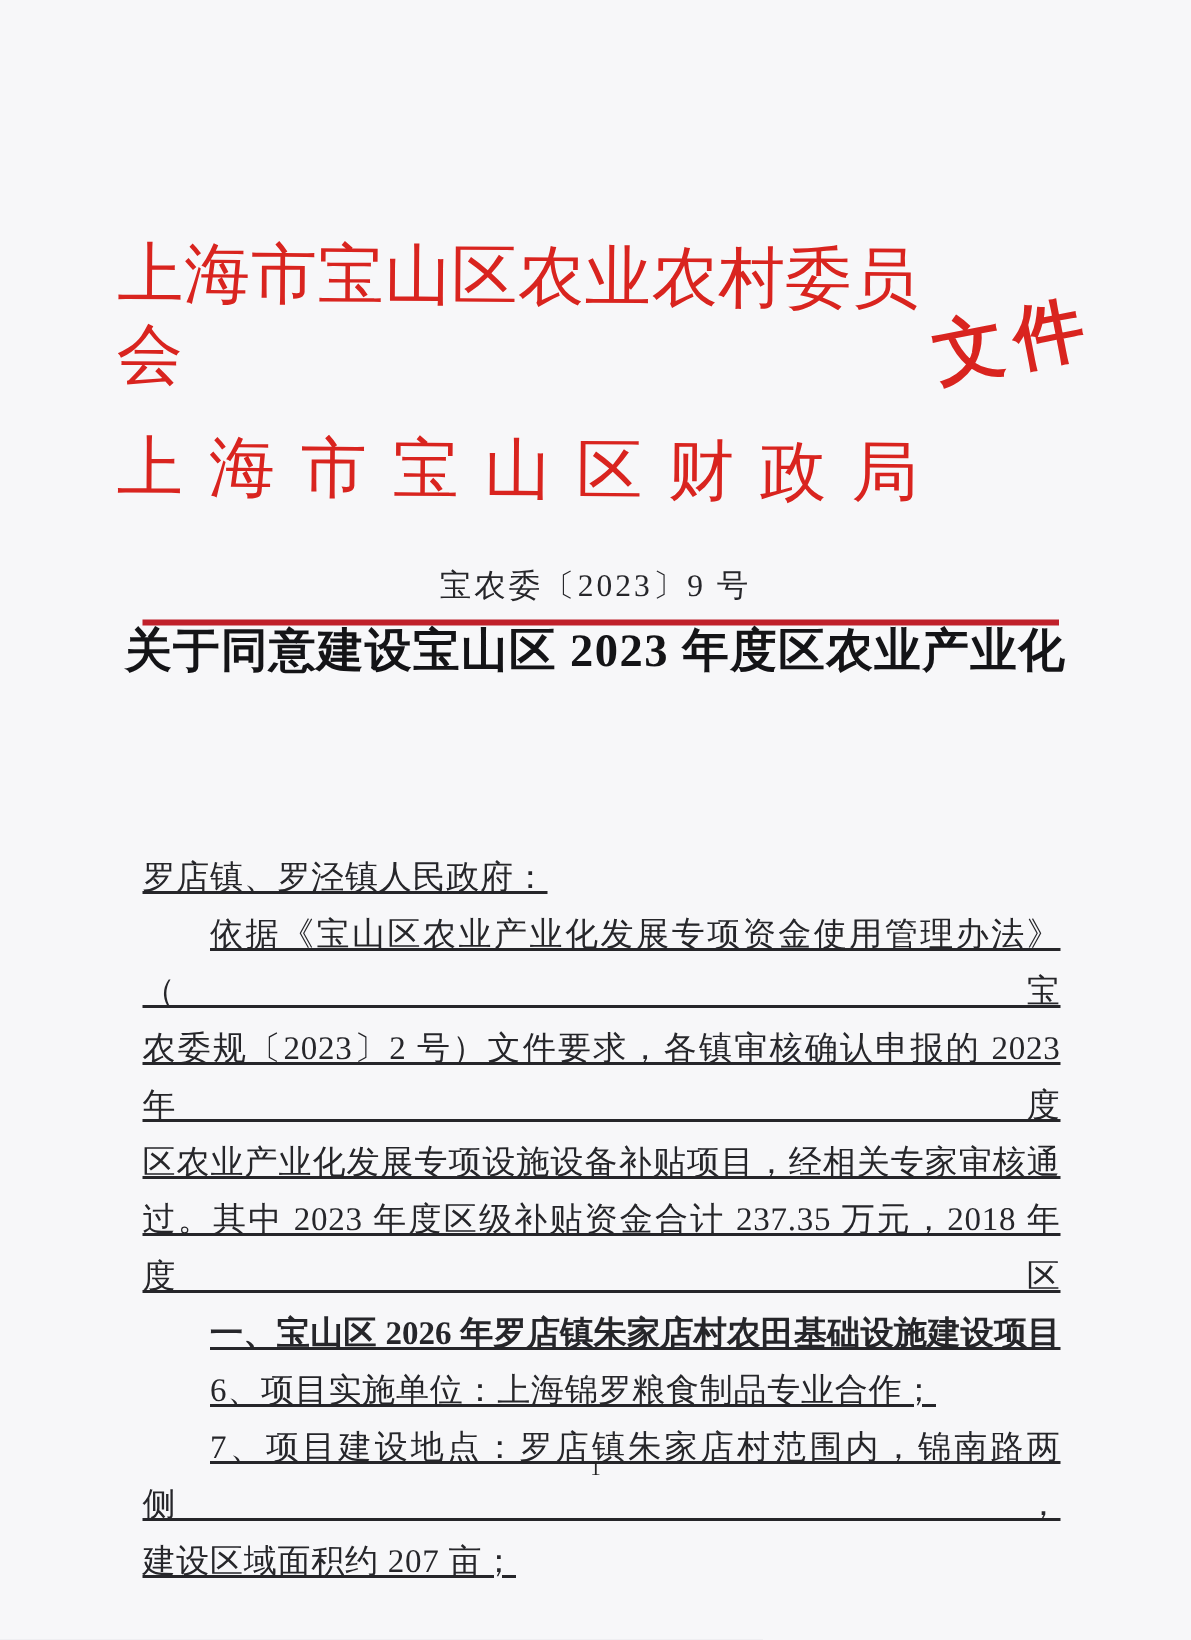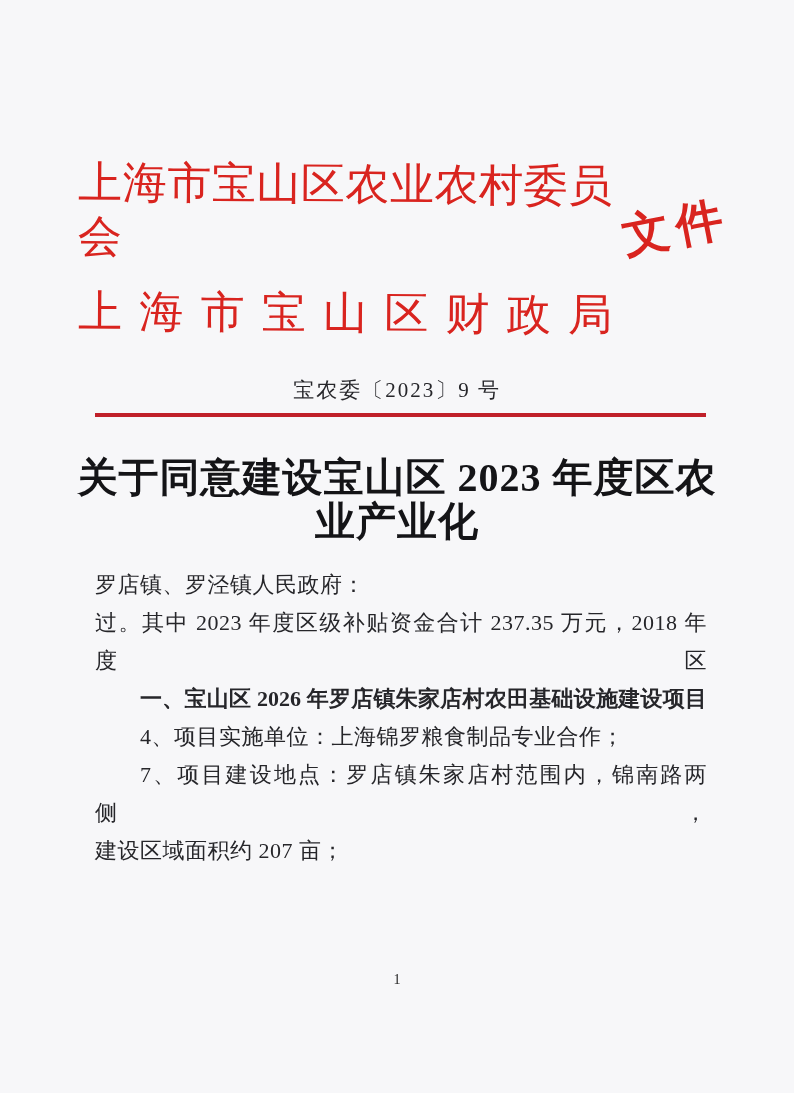"关于同意建设宝山区 2023 年度区农业产业化" .title { font-size: 40px -> 31px; top: 456px -> 412px }
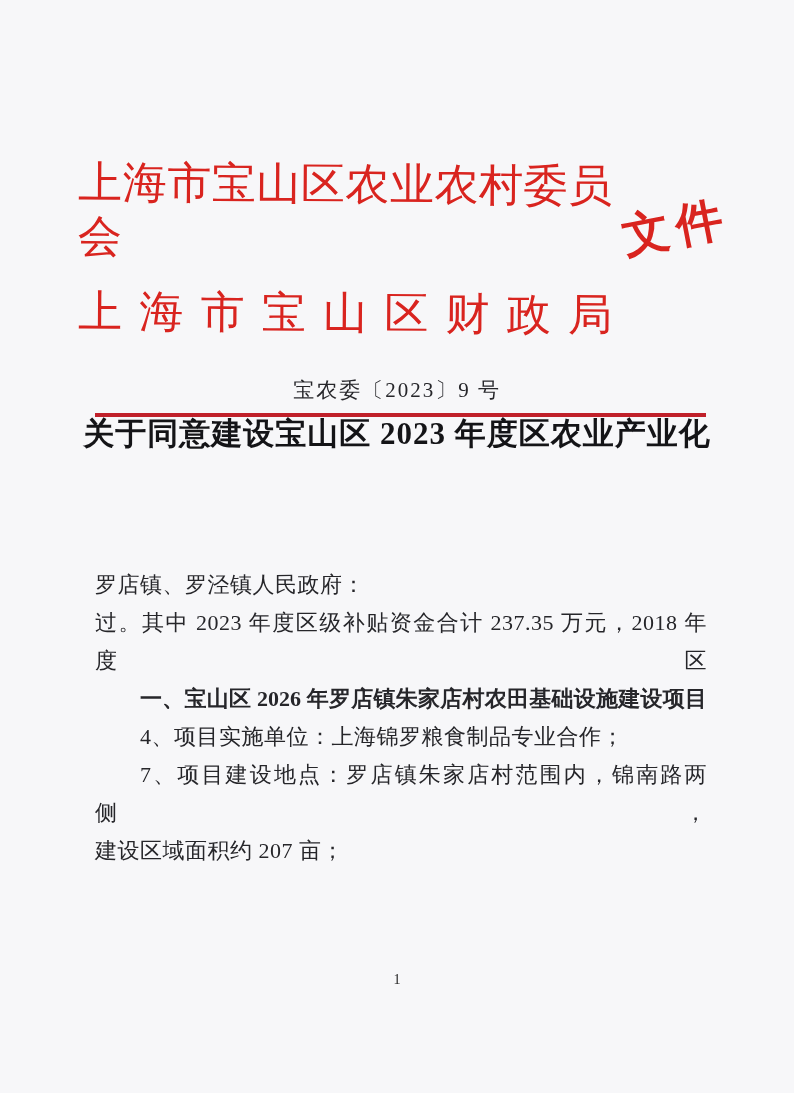"罗店镇、罗泾镇人民政府：" .body-text .line { text-decoration: none -> underline }
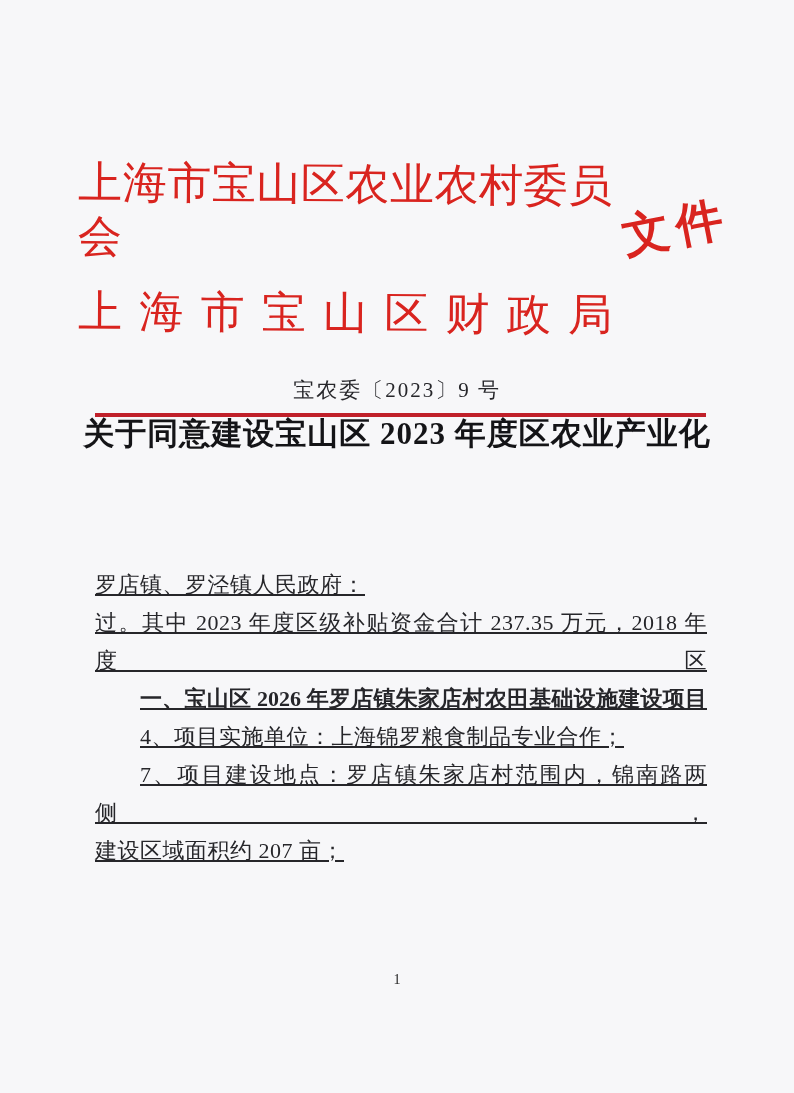"依据《宝山区农业产业化发展专项资金使用管理办法》（宝" div.line { html: none -> <div>依据《宝山区农业产业化发展专项资金使用管理办法》（宝</div> }
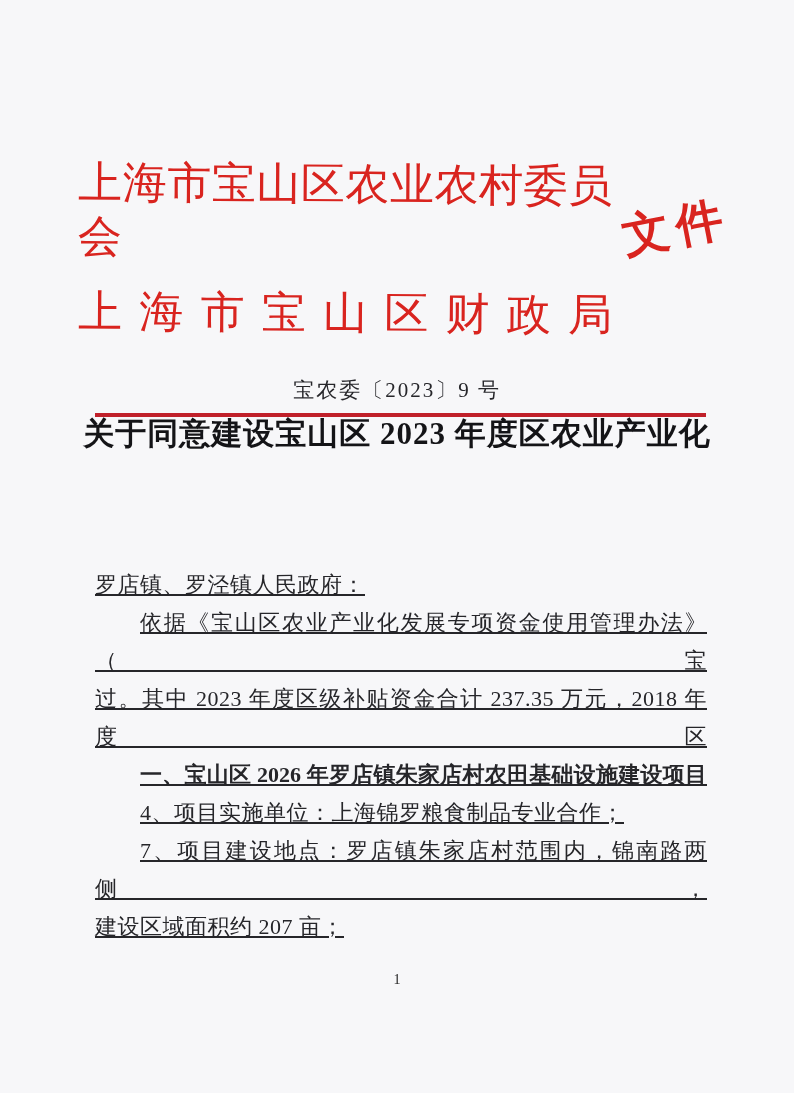"农委规〔2023〕2 号）文件要求，各镇审核确认申报的 2023 年度" div.line { html: none -> <div>农委规〔2023〕2 号）文件要求，各镇审核确认申报的 2023 年度</div> }
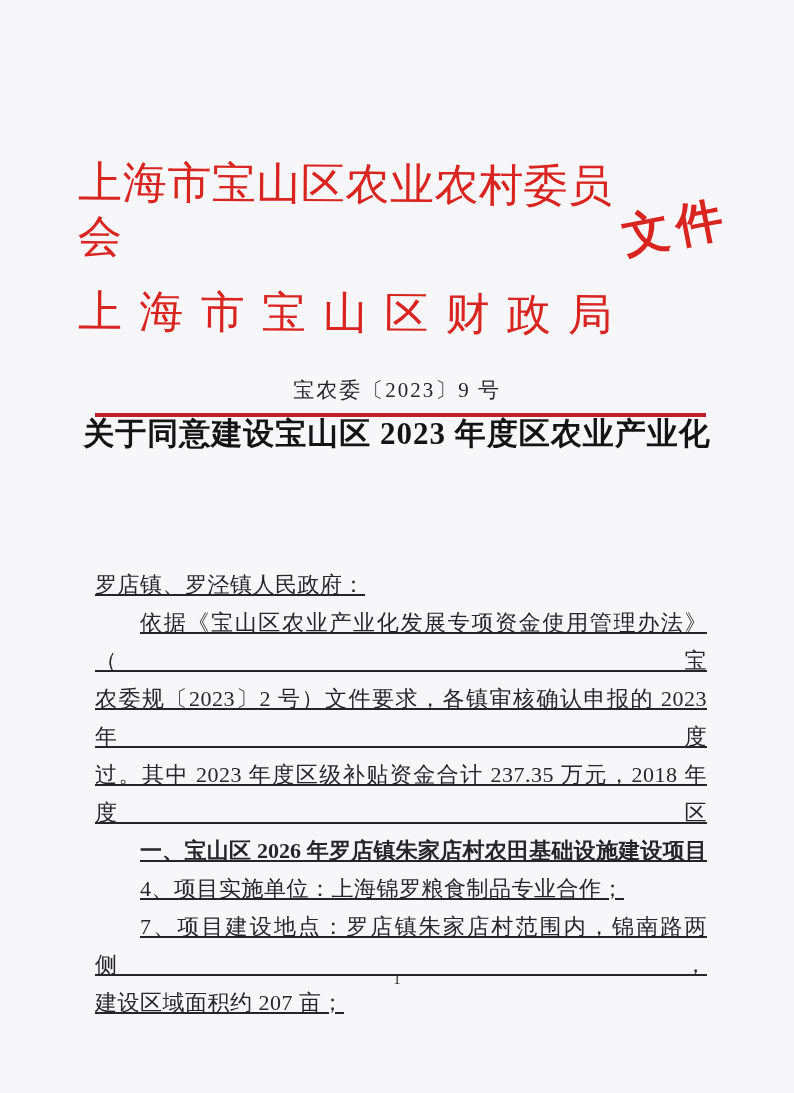"区农业产业化发展专项设施设备补贴项目，经相关专家审核通" div.line { html: none -> <div>区农业产业化发展专项设施设备补贴项目，经相关专家审核通</div> }
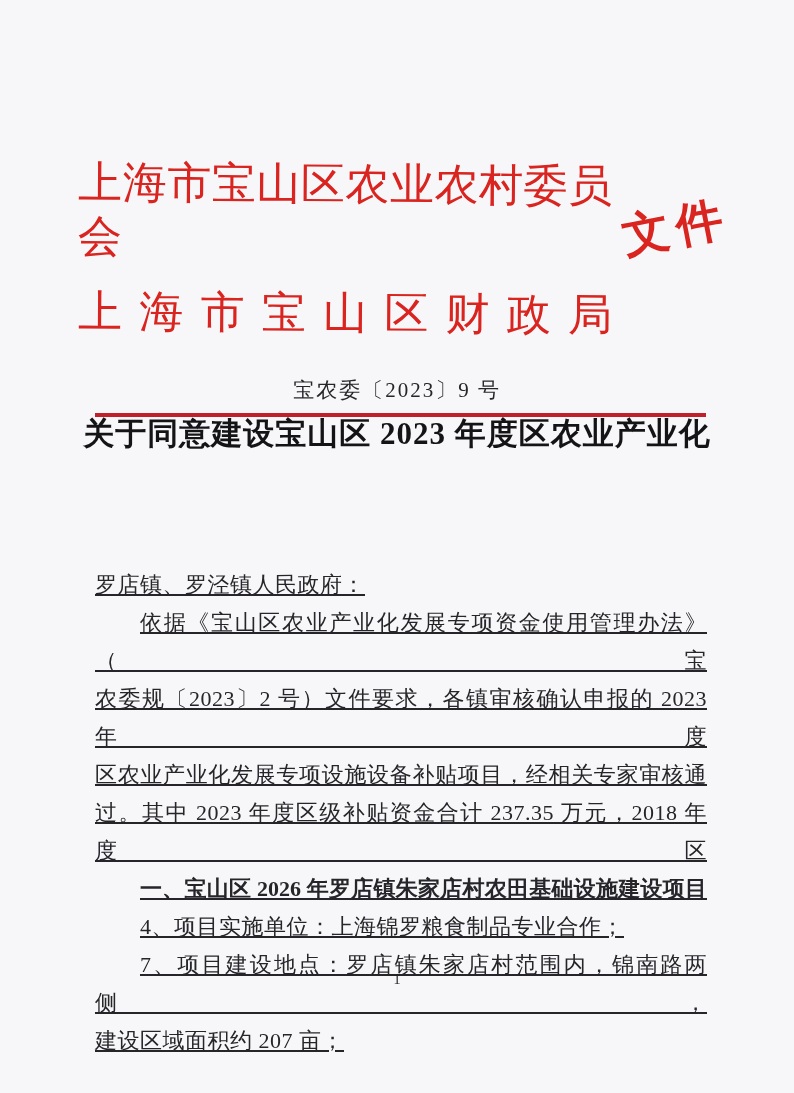"4、项目实施单位：上海锦罗粮食制品专业合作；" div.line { text: 4 -> 6 }
